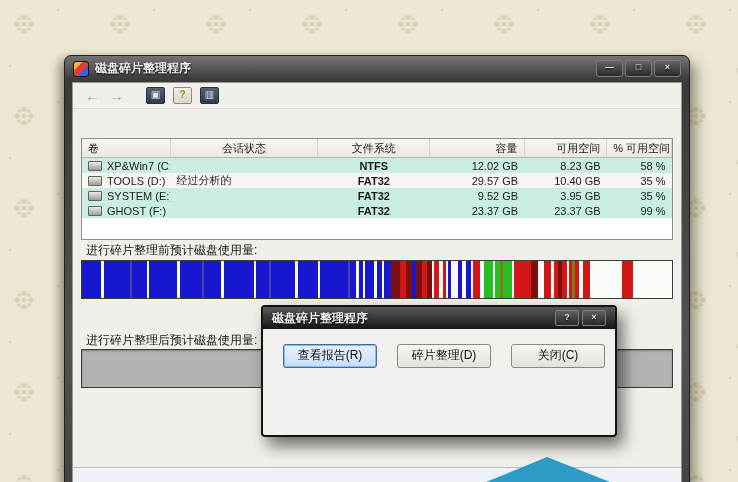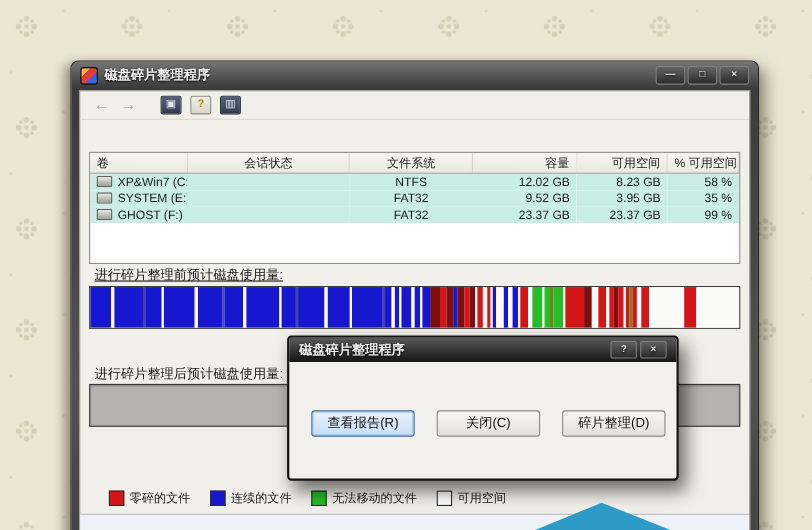"NTFS" table.vol td:nth-child(3) { font-weight: none -> bold }
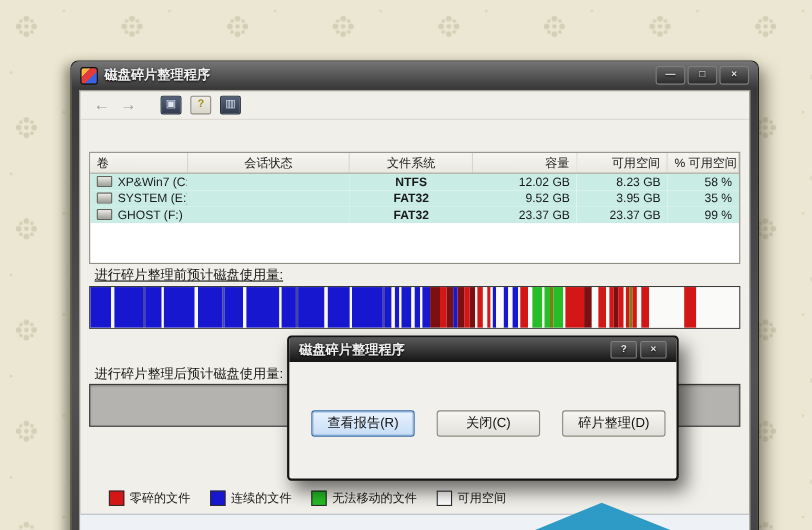"TOOLS (D:)" tr.vol-row { html: none -> <tr> <td><span></span><span>TOOLS (D:)</span></td> <td>经过分析的</td> <td>FAT32</td> <td>29.57 GB</td> <td>10.40 GB</td> <td>35 %</td> </tr> }
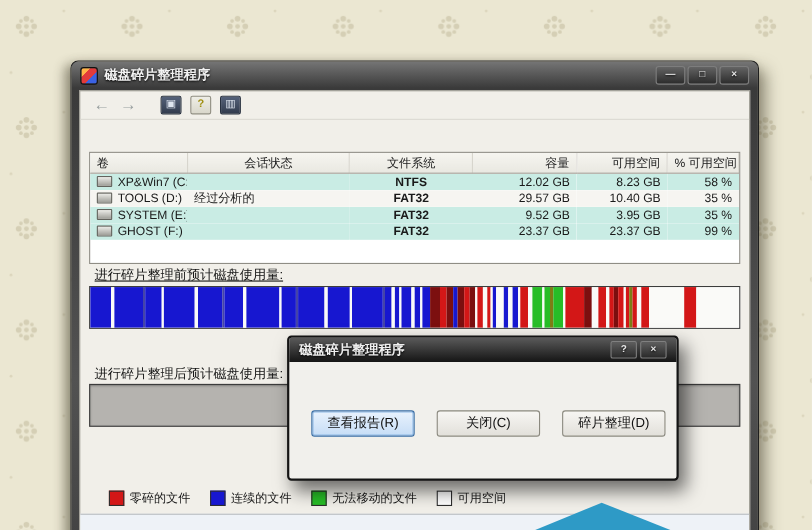"进行碎片整理前预计磁盘使用量:" #lbl-before { text-decoration: underline -> none }
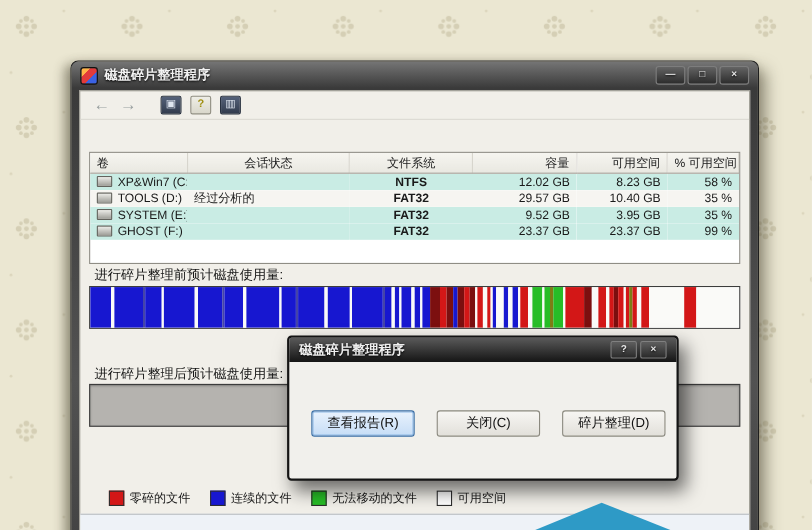"查看报告(R)" .dlg-btn { margin-top: 29px -> none }
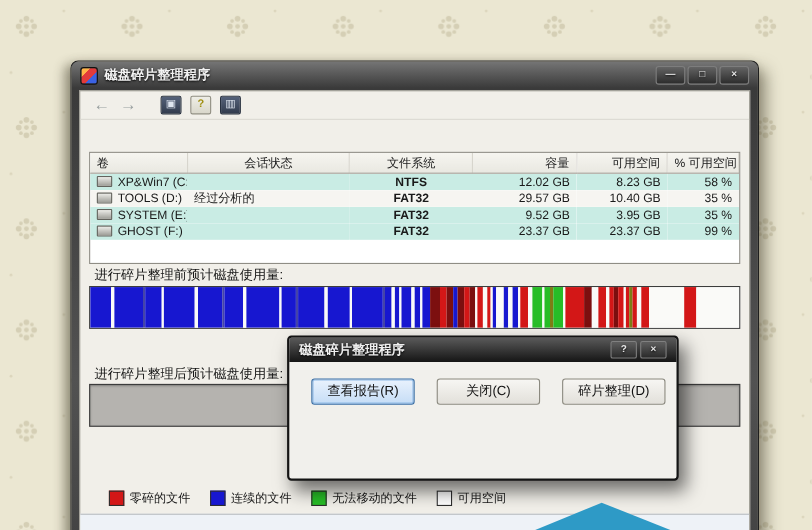"关闭(C)" div.dlg-btn { order: before "碎片整理(D)" -> after "碎片整理(D)" }
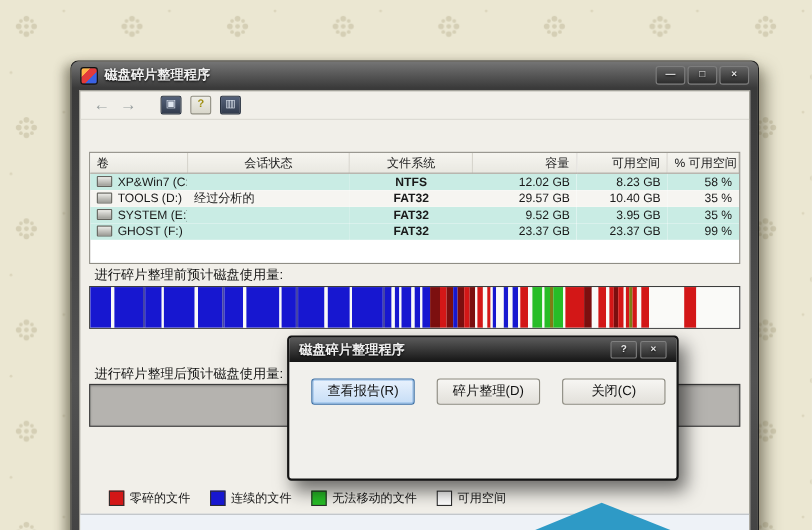"零碎的文件" div.legend { html: <div> <span> <span></span> <span>零碎的文件</span> </span> <span> <span></span> <span>连续的文件</span> </span> <span> <span></span> <span>无法移动的文件</span> </span> <span> <span></span> <span>可用空间</span> </span> </div> -> none }
